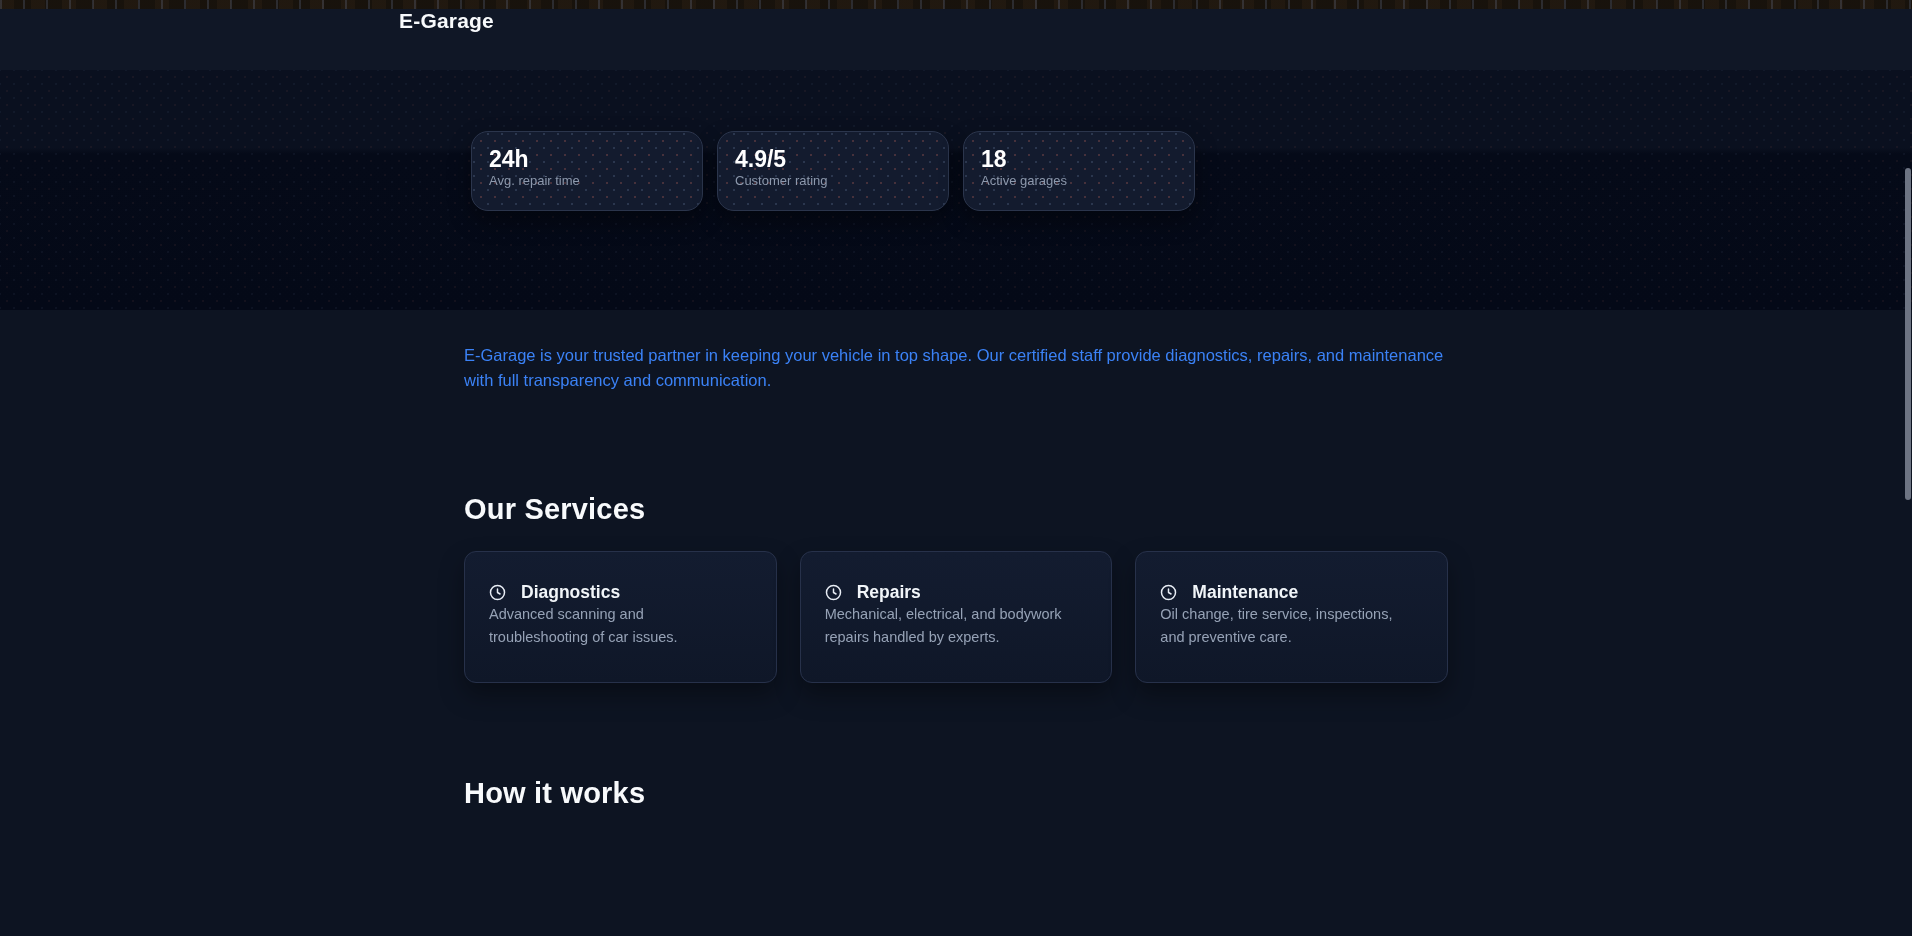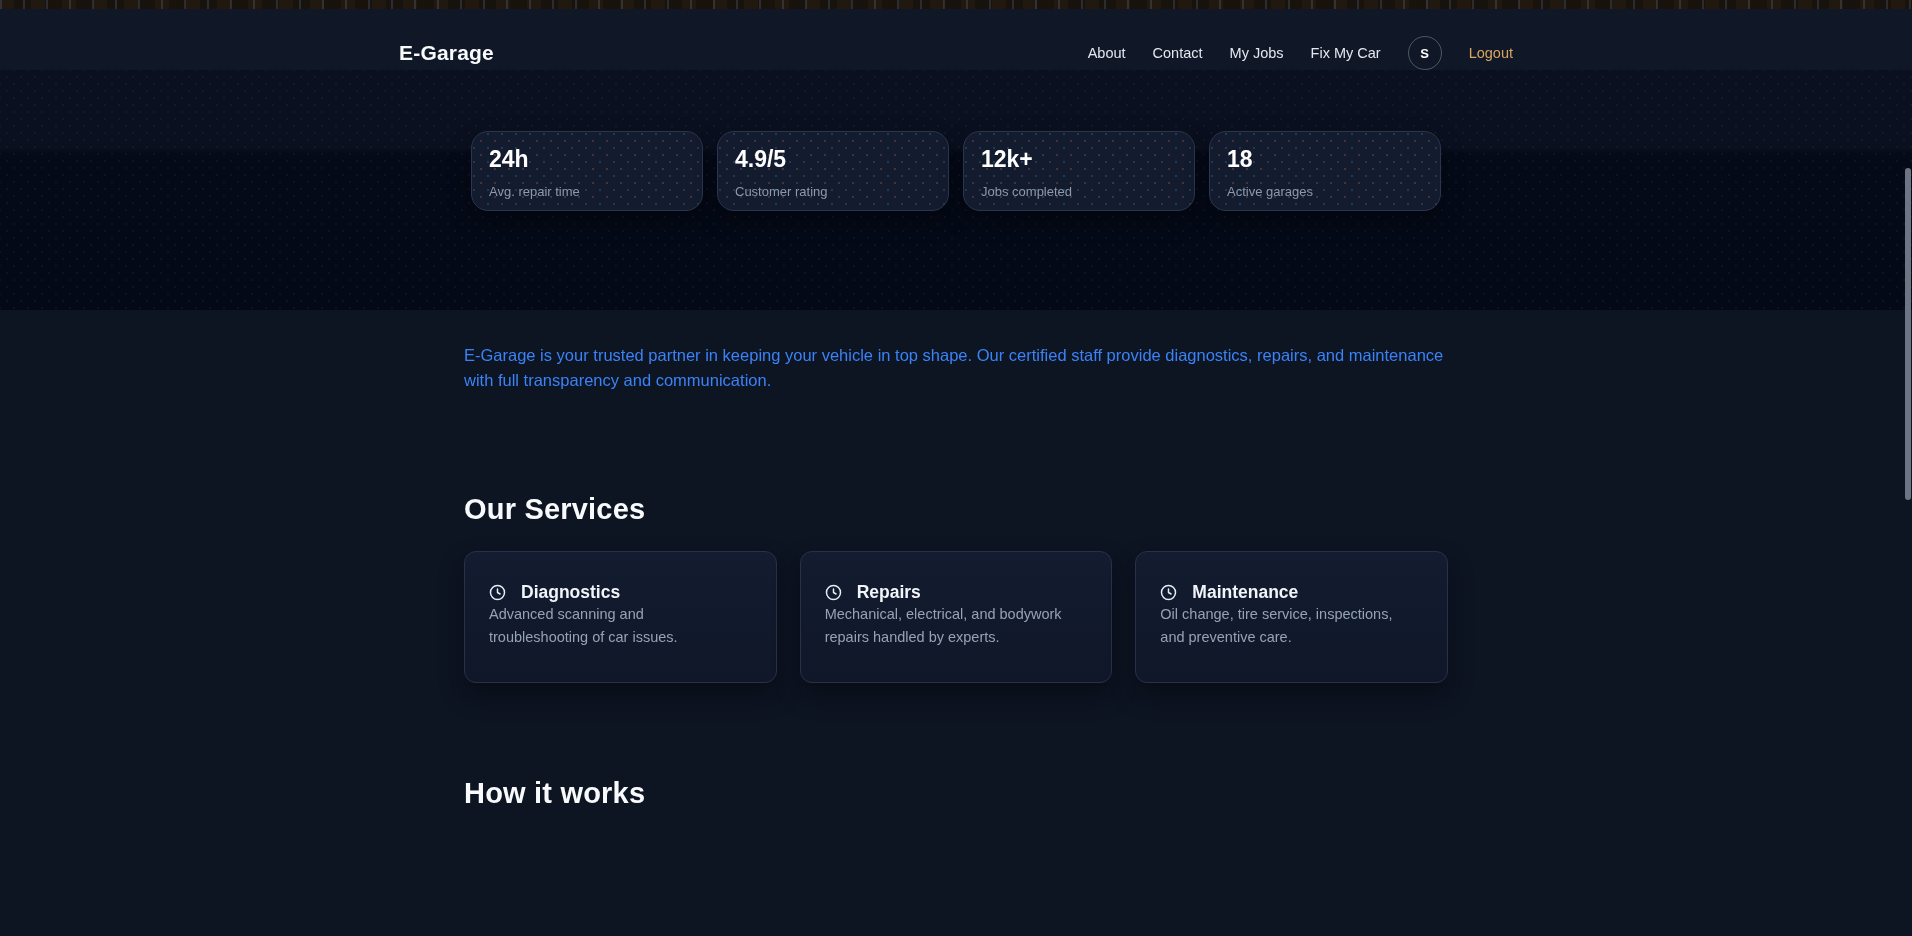"E-Garage" .navbar { align-items: flex-end -> flex-start }
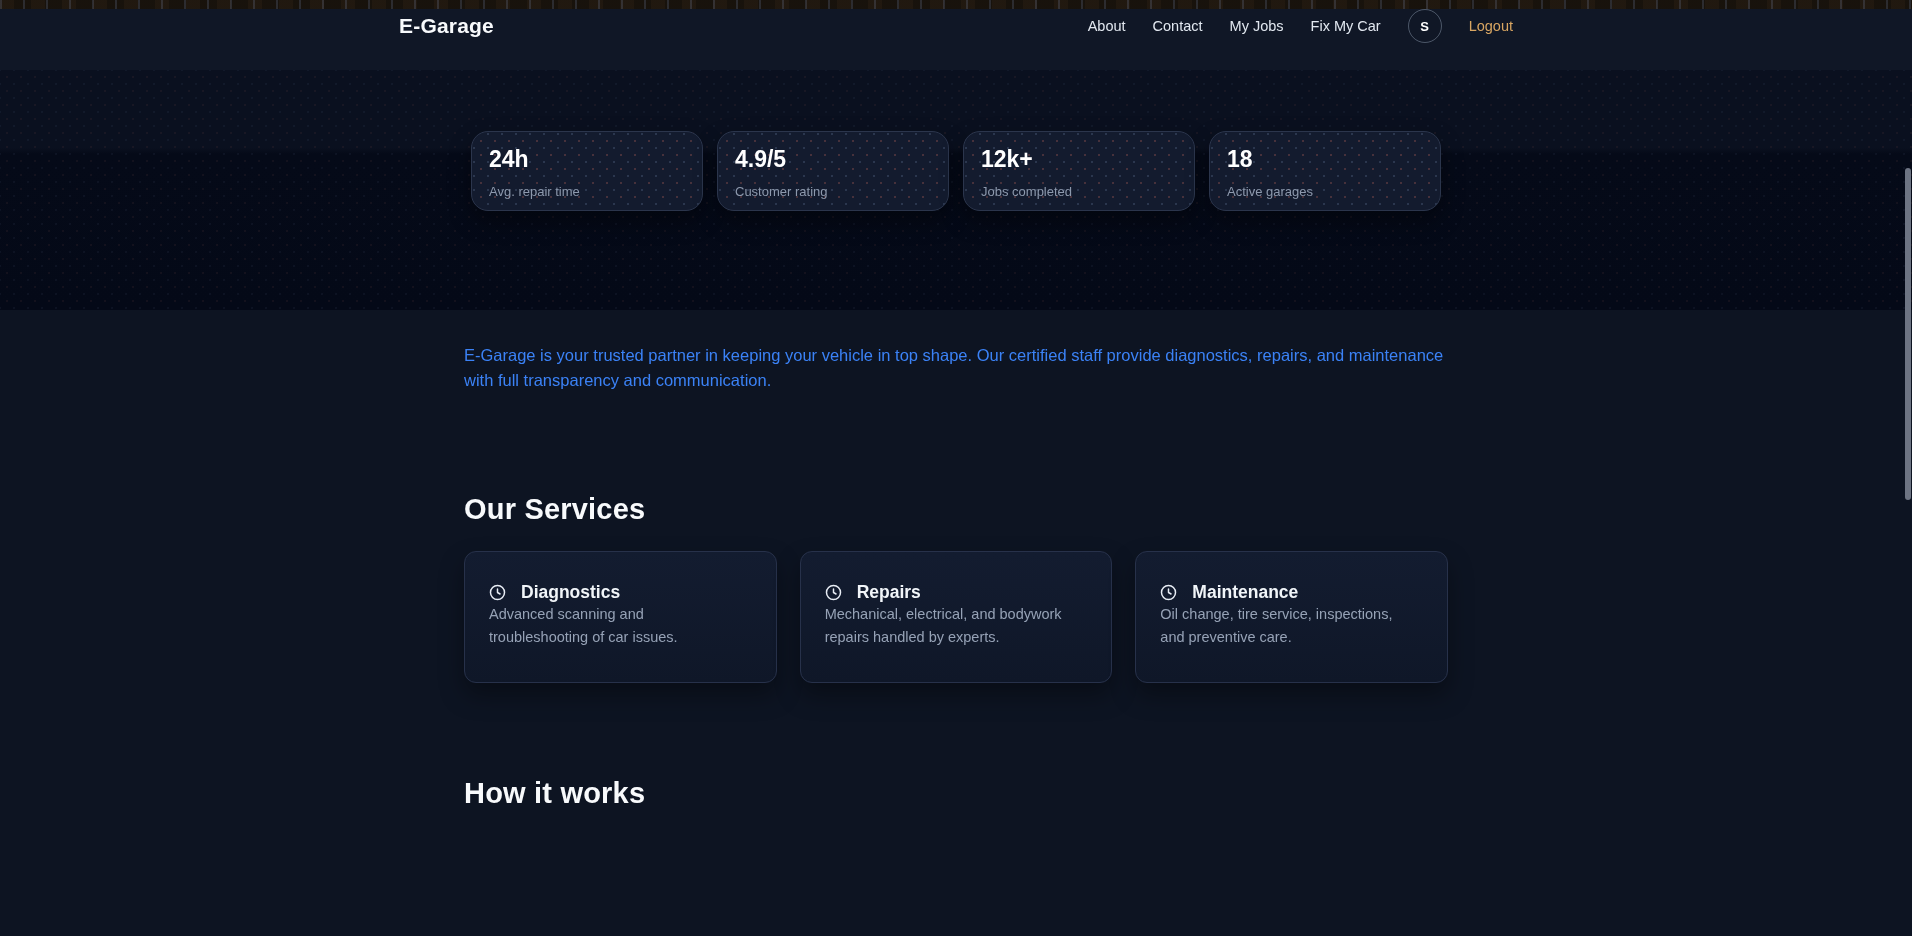"About" div.nav-right { html: <div> <a>About</a> <a>Contact</a> <a>My Jobs</a> <a>Fix My Car</a> <div>S</div> <a>Logout</a> </div> -> none }
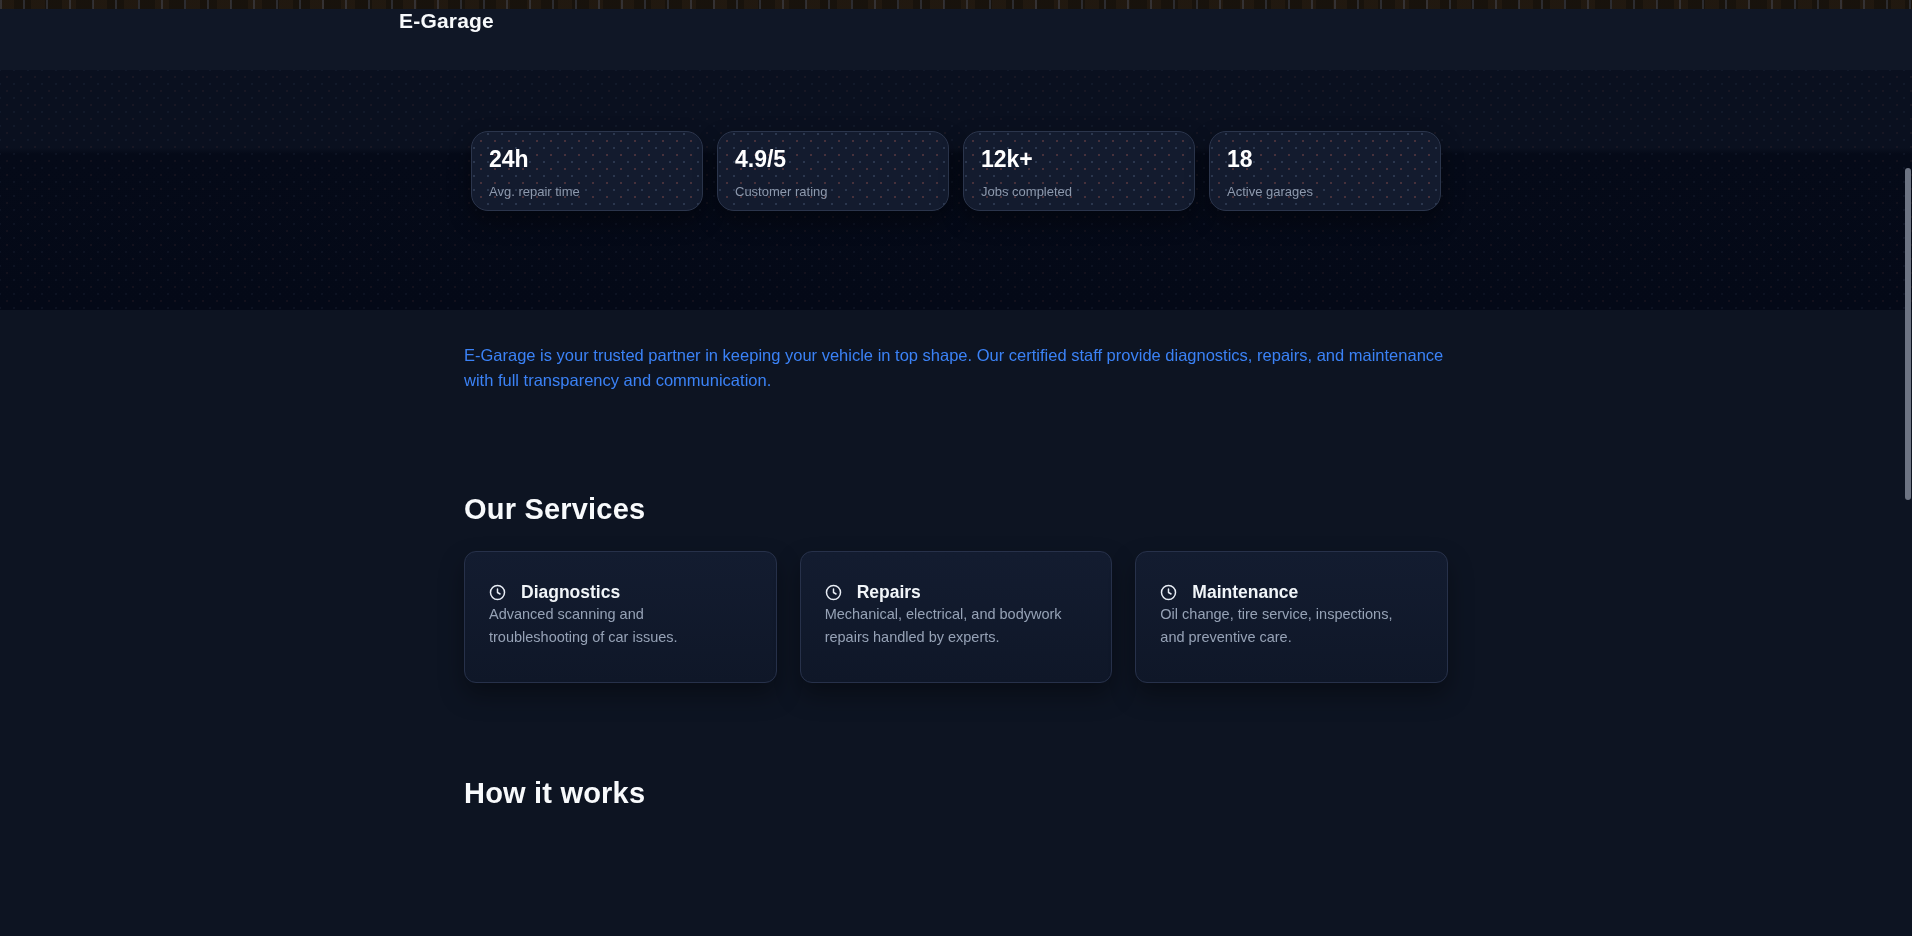"12k+" div.stat-card { html: <div> <div>12k+</div> <div>Jobs completed</div> </div> -> none }
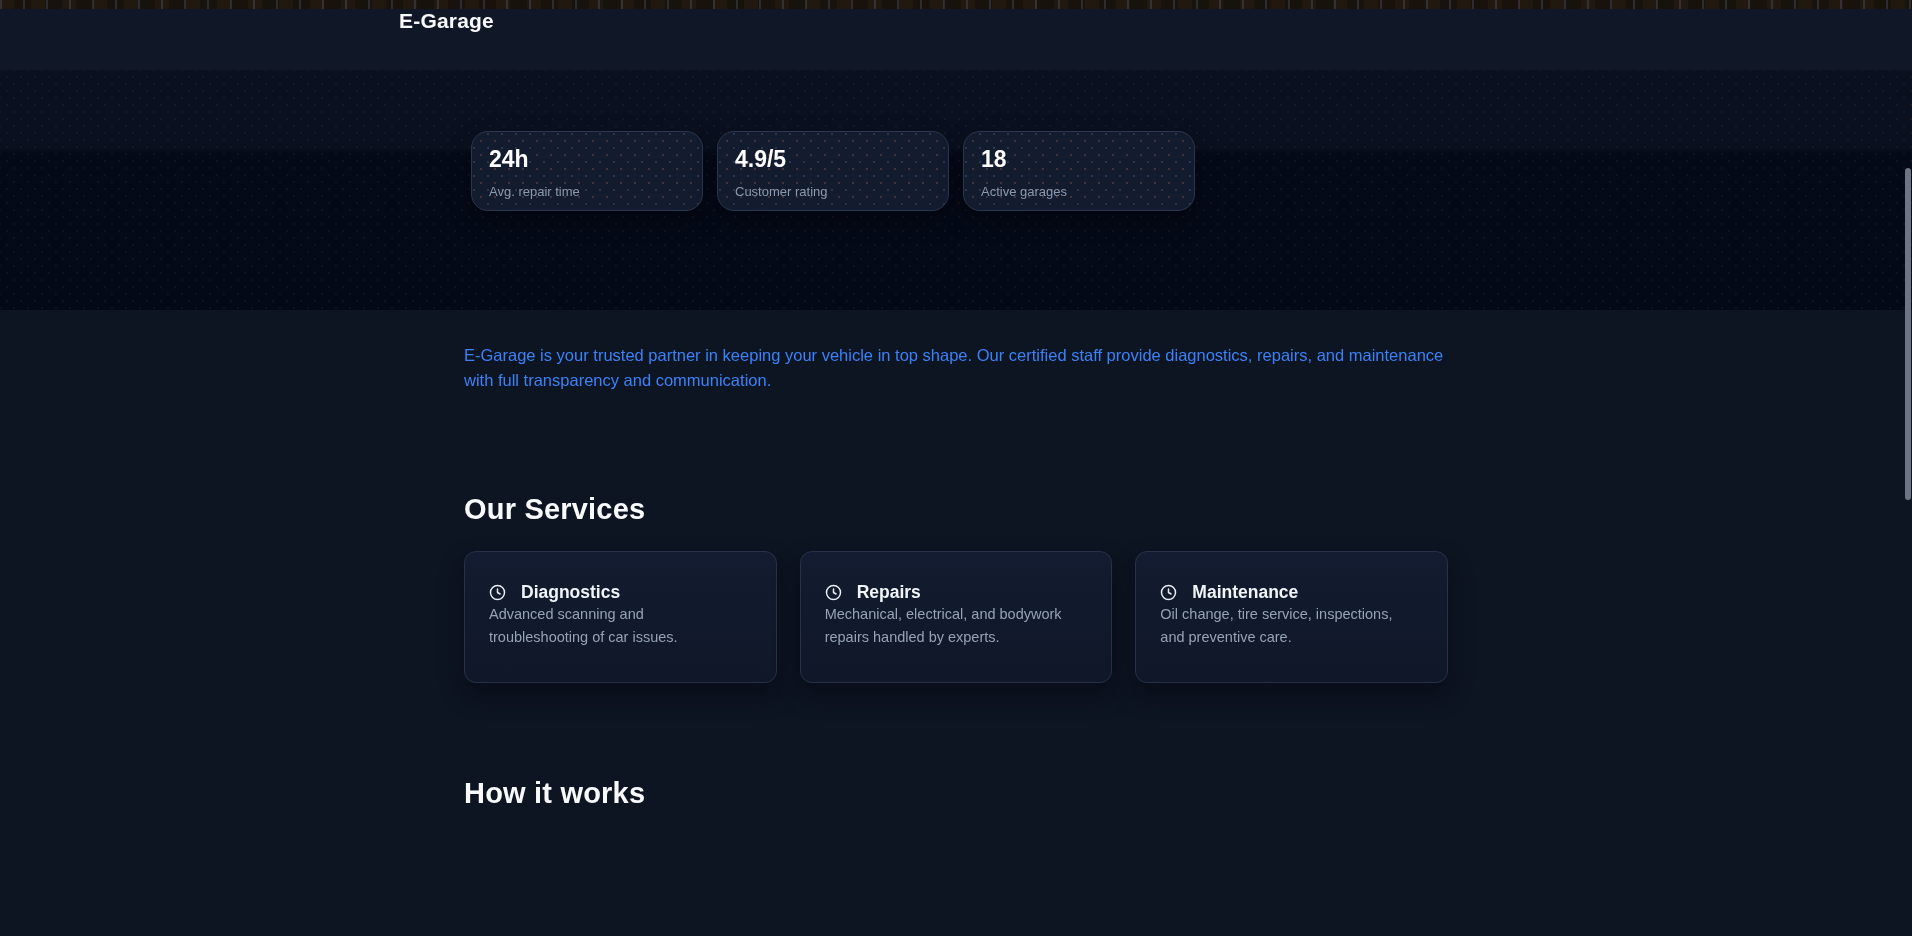"Avg. repair time" .stat-label { margin-top: 12px -> 1px }
